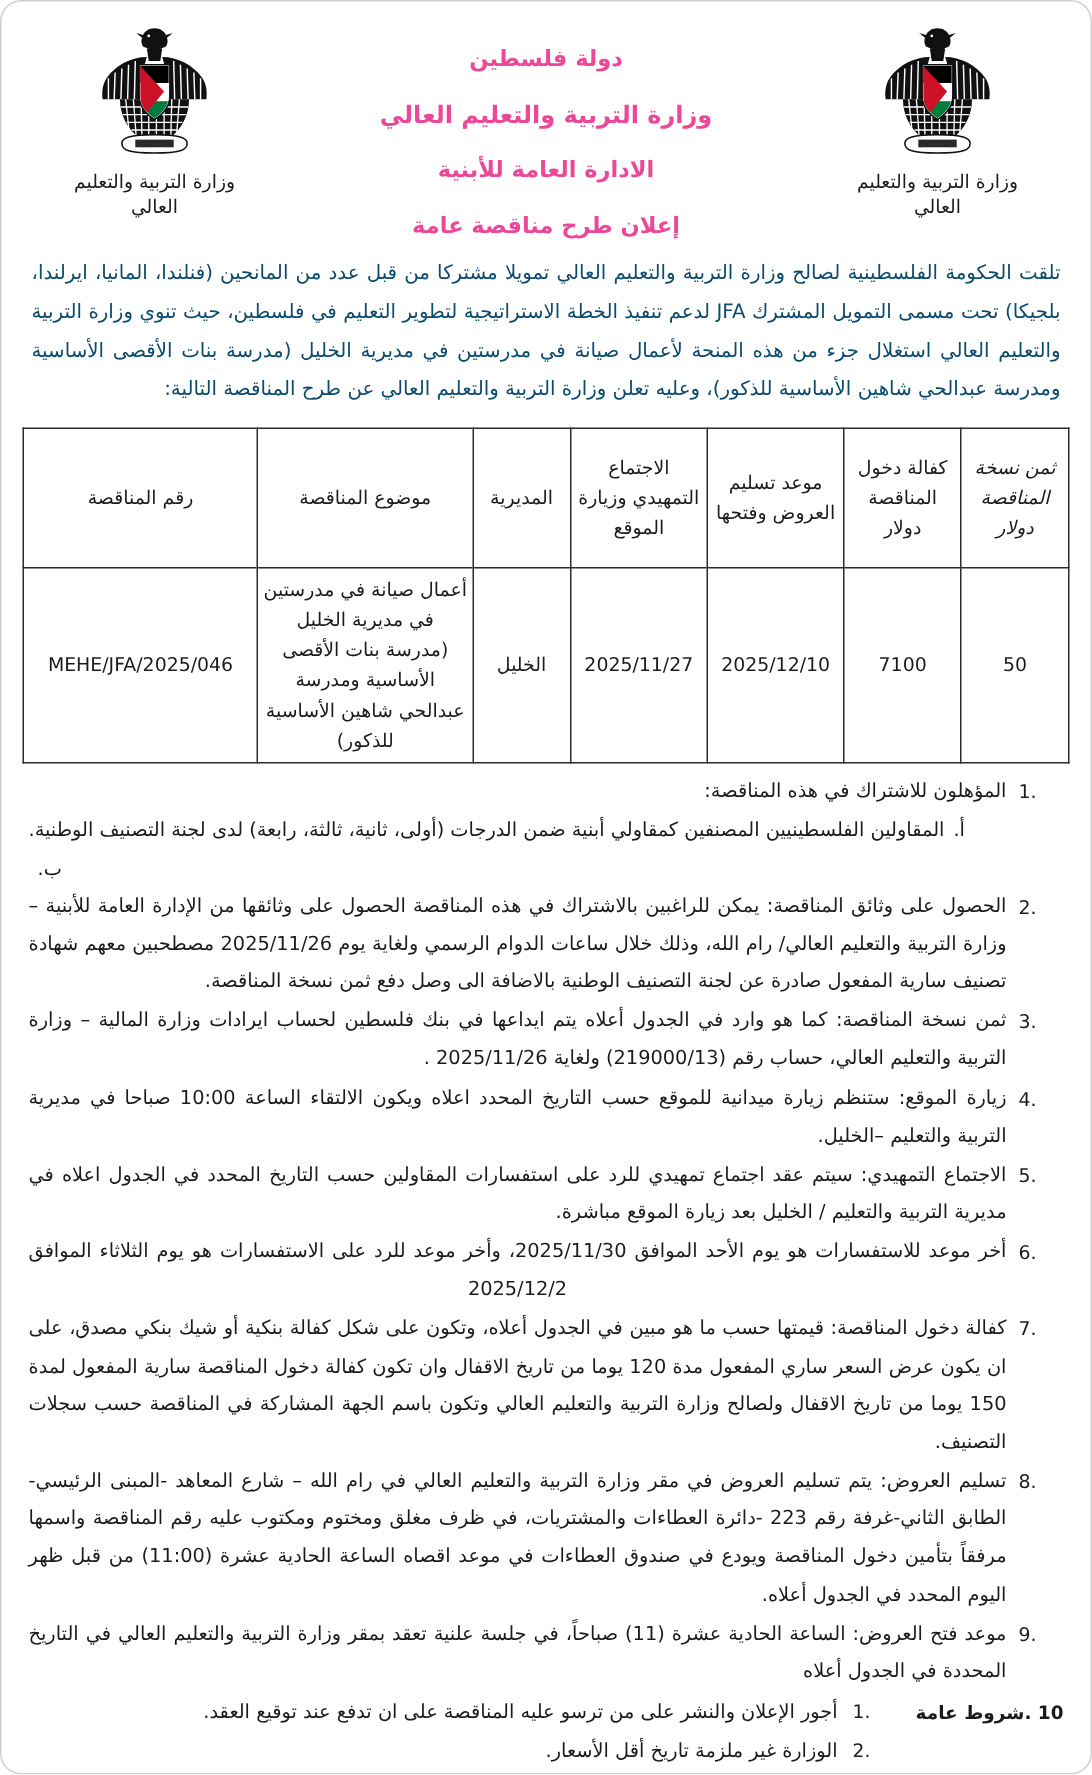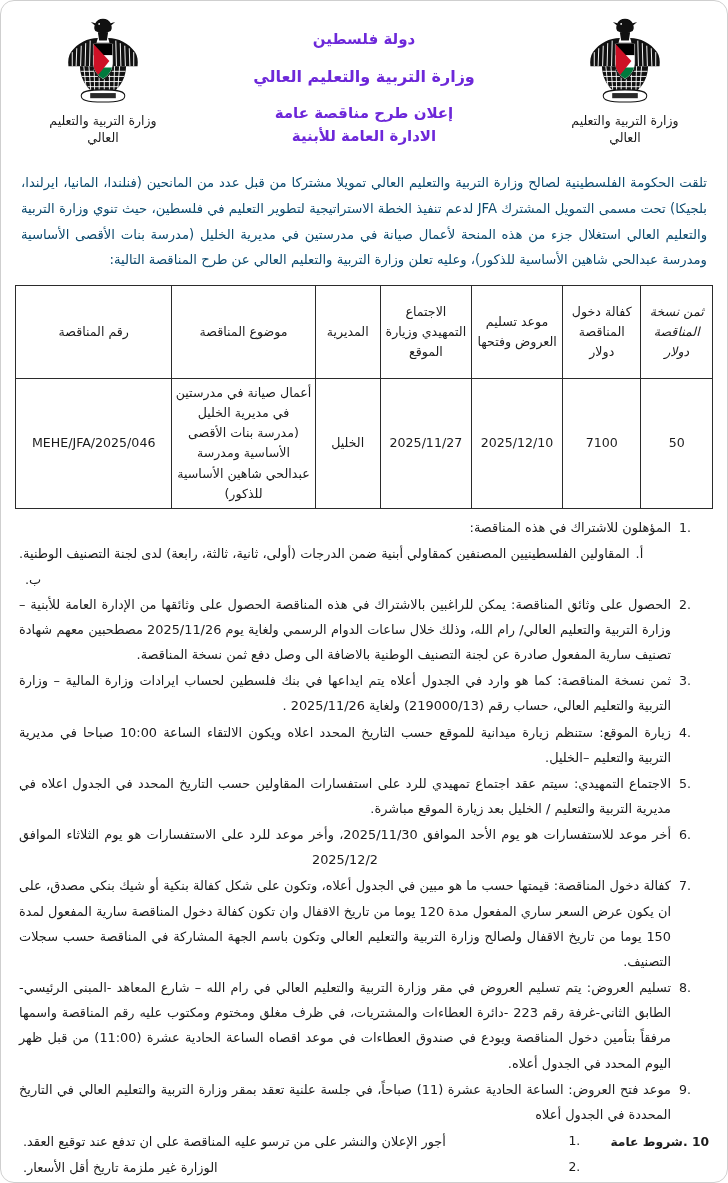"دولة فلسطين" .title-line { color: #6d28d9 -> #ec4899 }
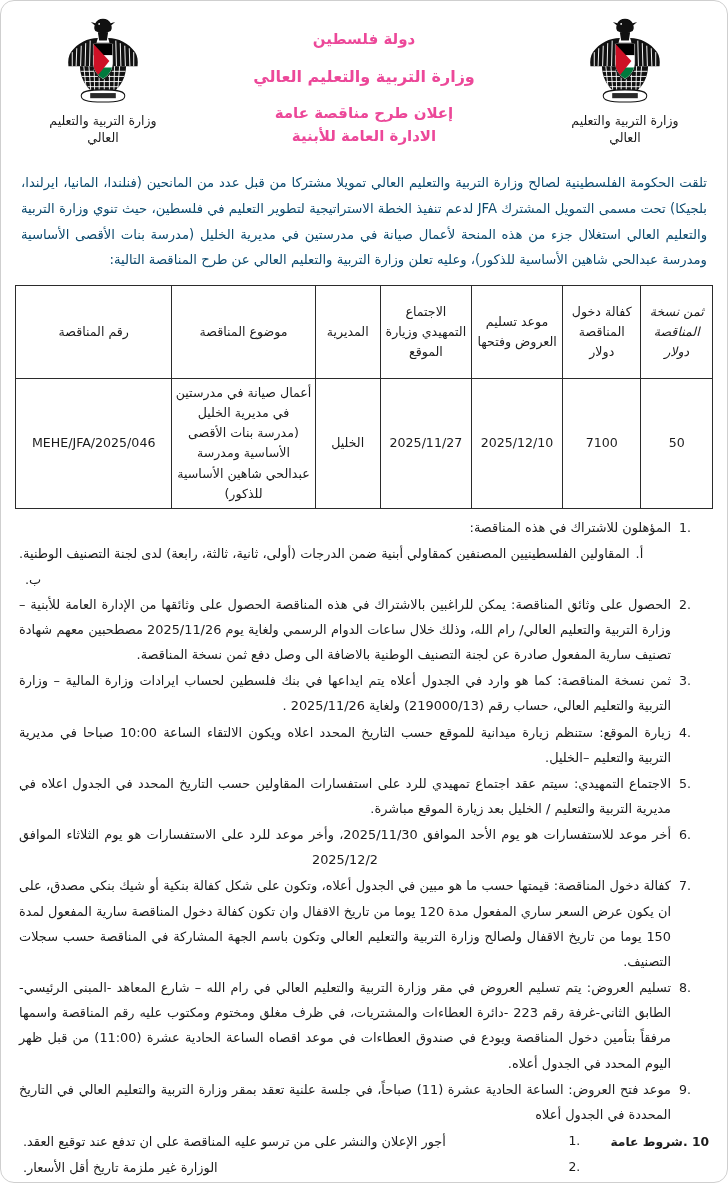"إعلان طرح مناقصة عامة" div.title-line { order: before "الادارة العامة للأبنية" -> after "الادارة العامة للأبنية" }
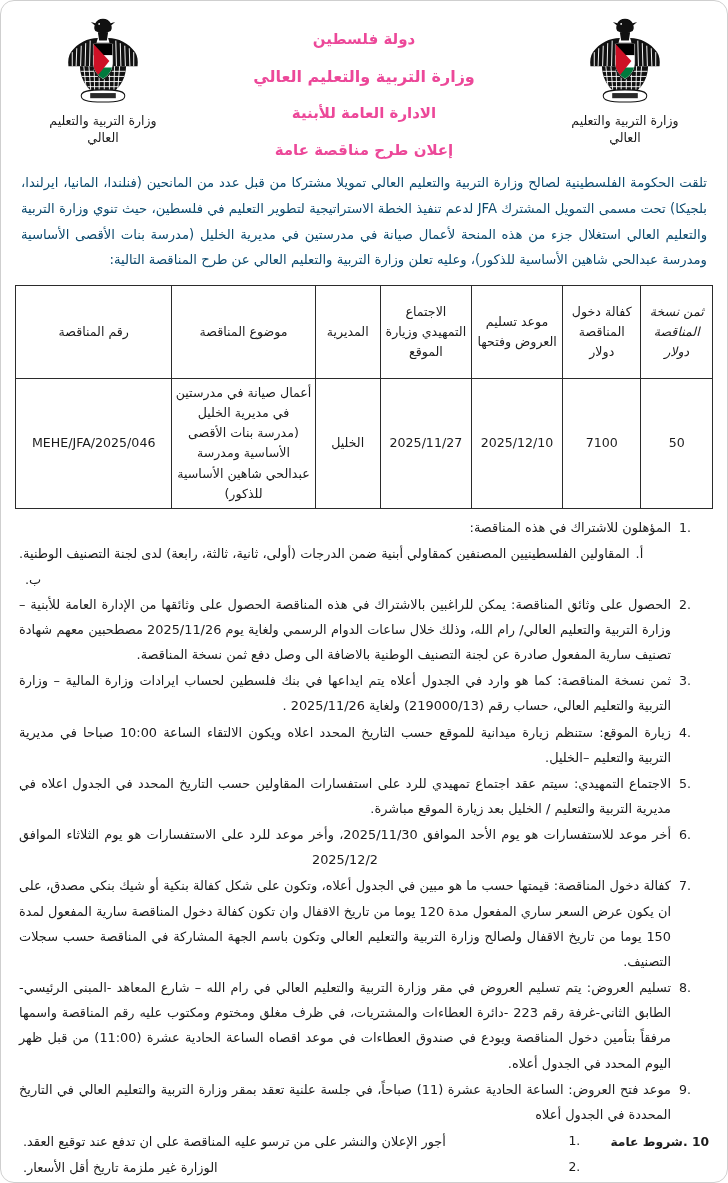"أجور الإعلان والنشر على من" .general-text { text-align: left -> right }
